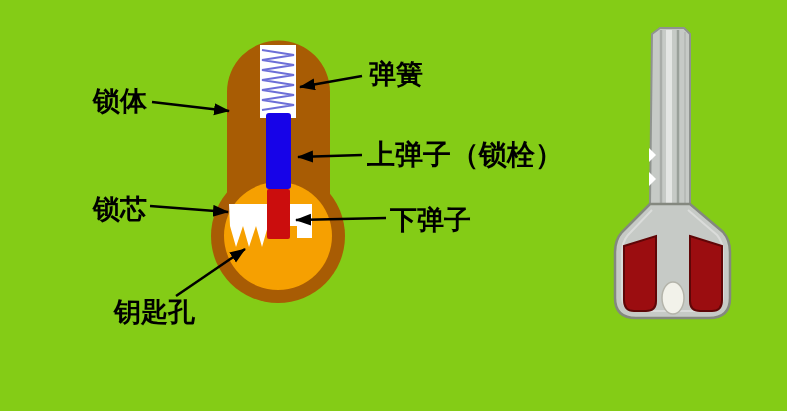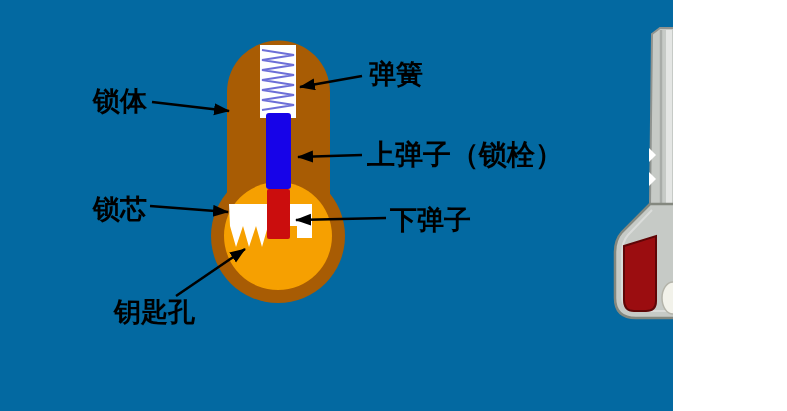"锁体" .stage { background: #0369a1 -> #84cc16; width: 673px -> 787px }
